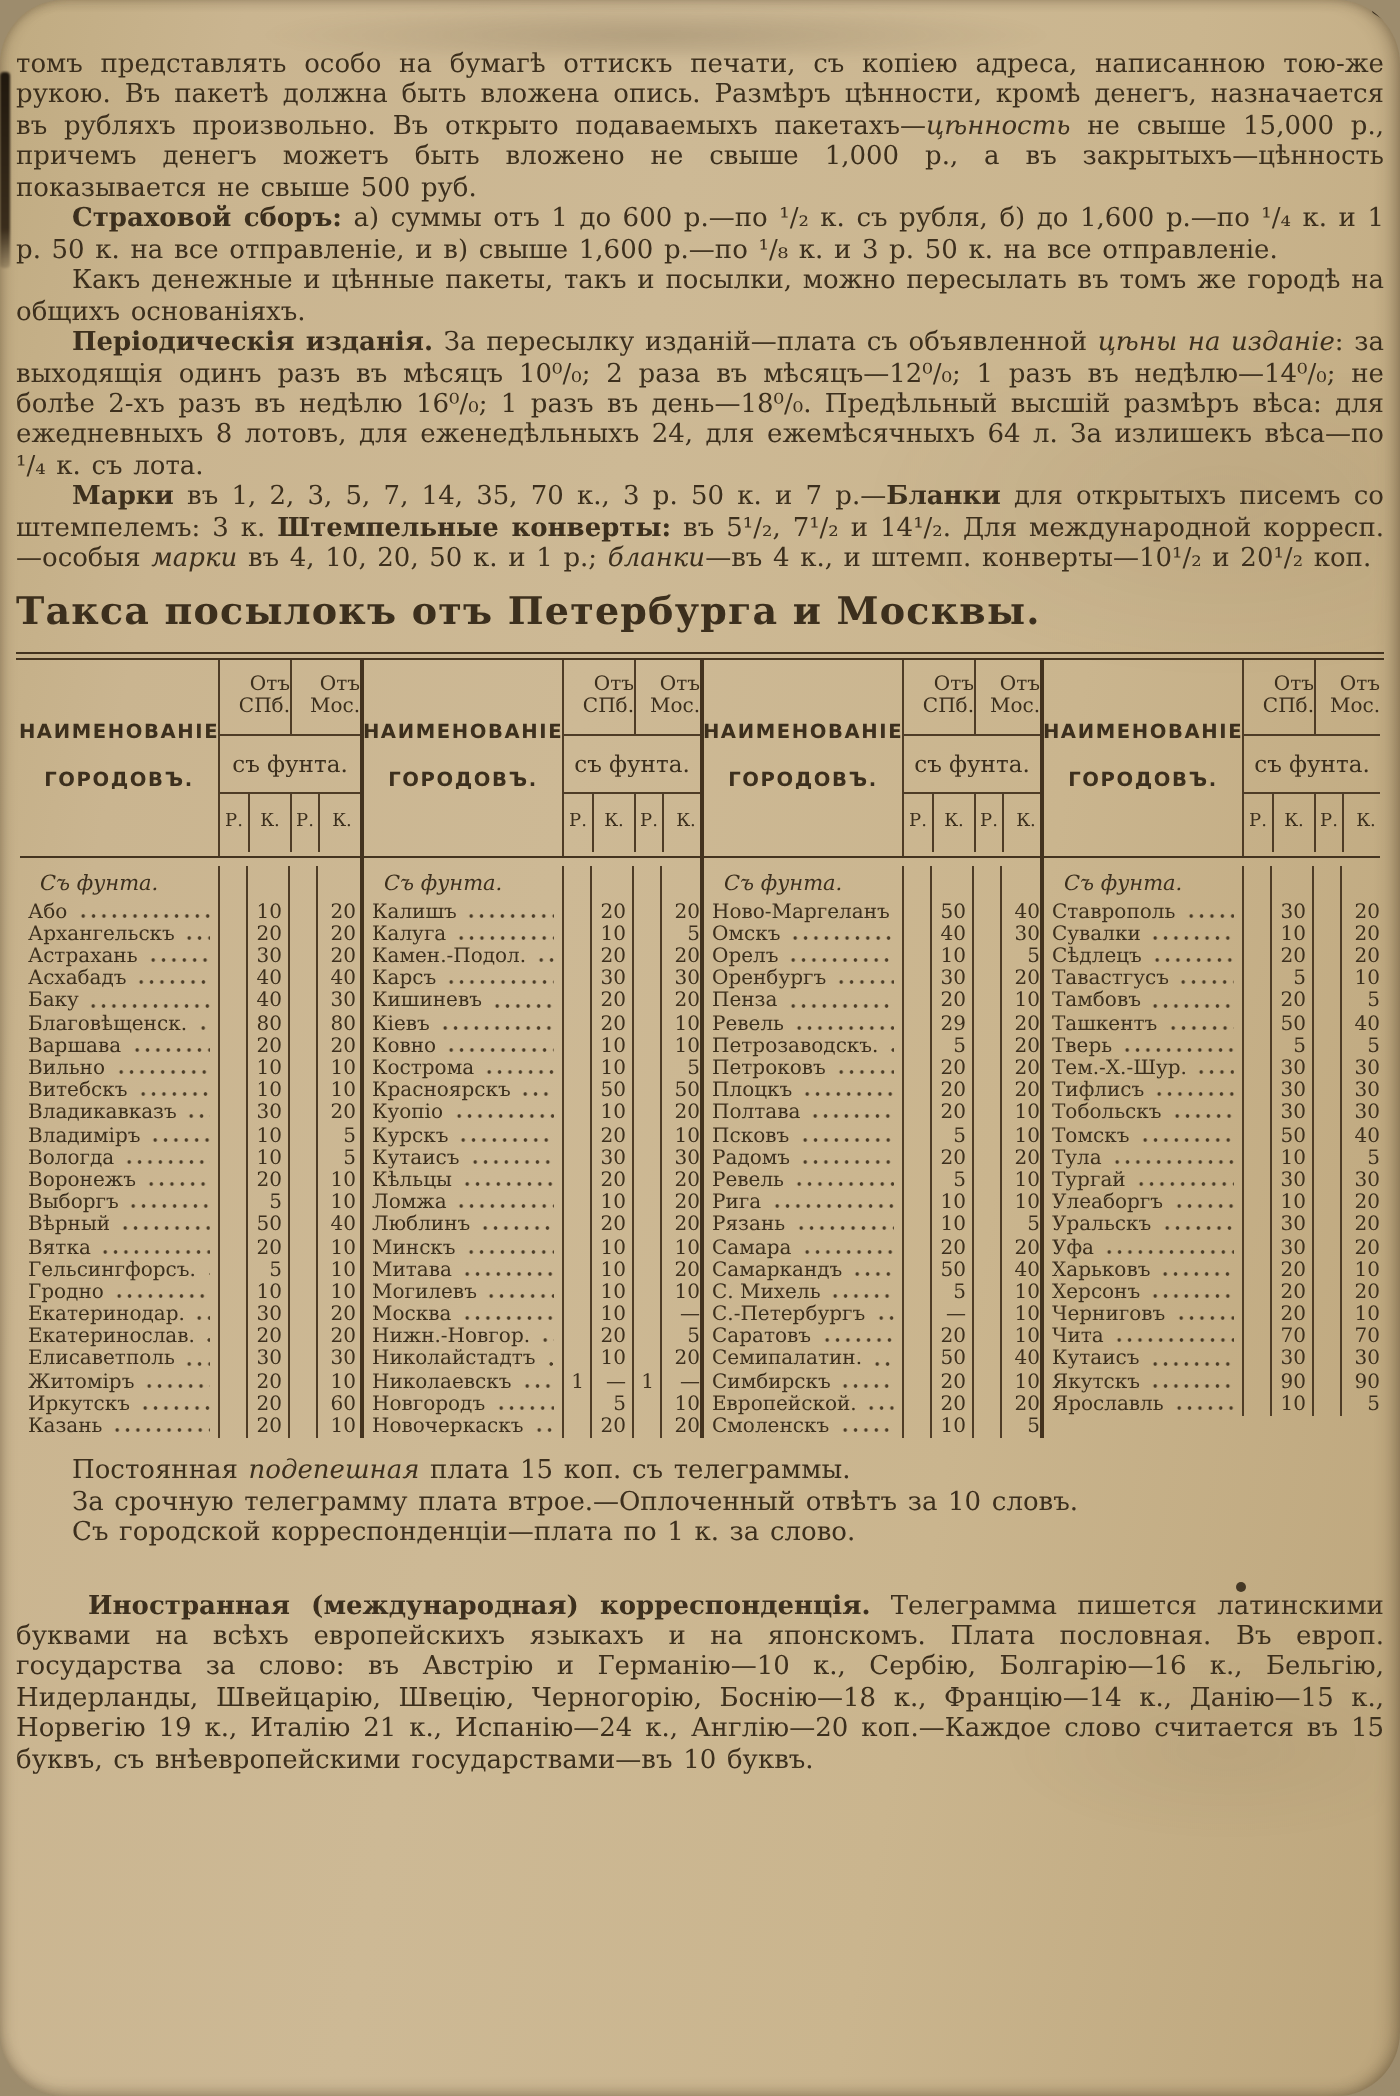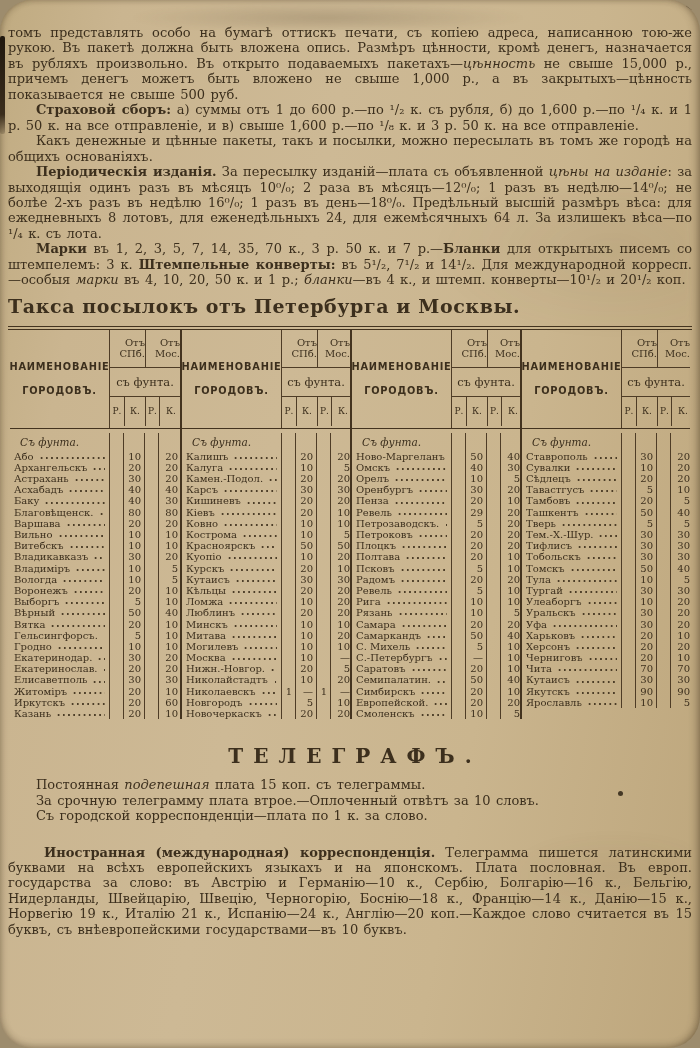"ТЕЛЕГРАФЪ." h2.tg-title { html: <h2>ТЕЛЕГРАФЪ.</h2> -> none }
